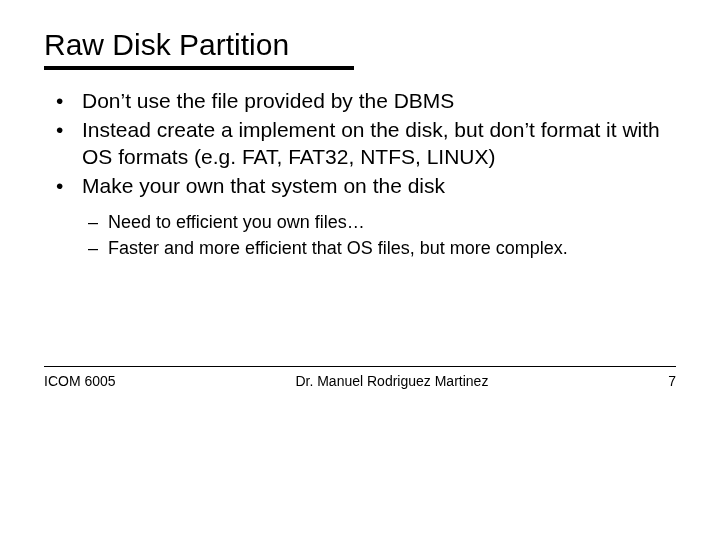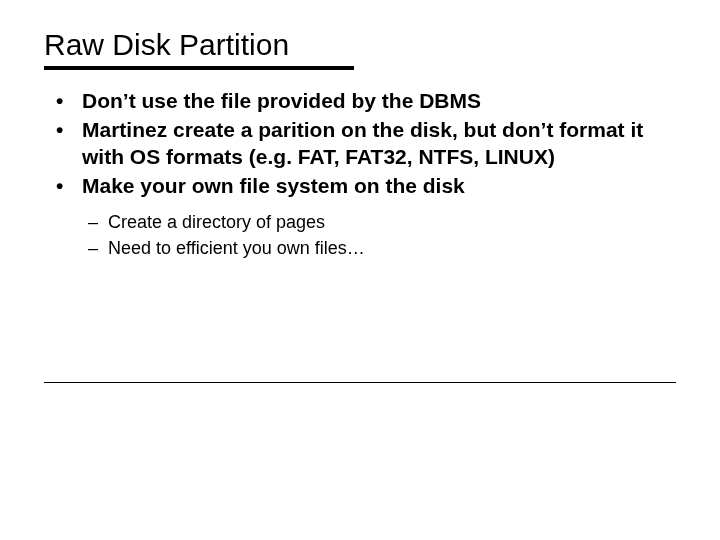"Don’t use the file provided" ul.main > li { font-weight: bold -> none }
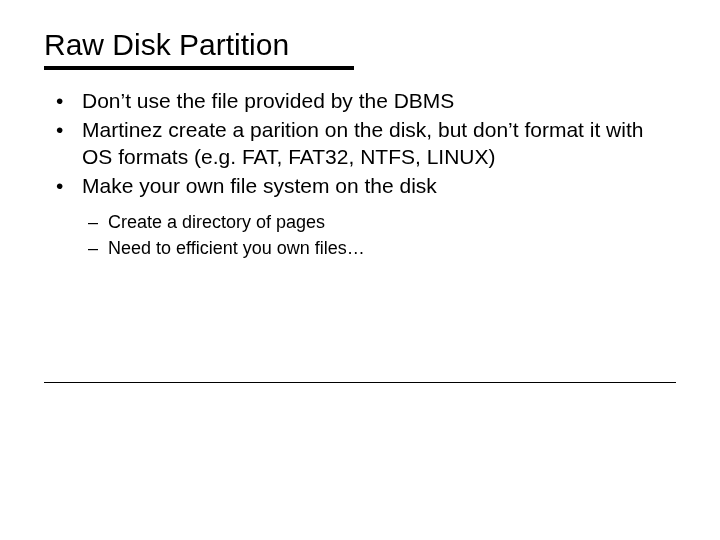"Martinez create a parition on" li { text: Martinez create a parition -> Instead create a implement }
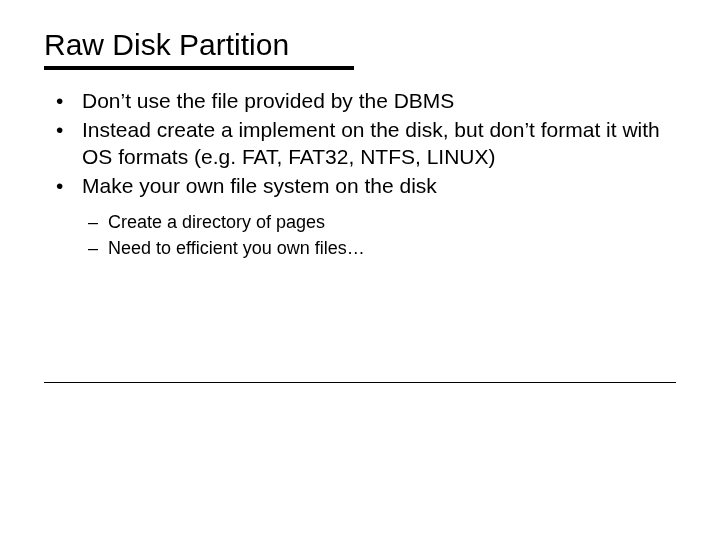"Make your own file system" li { text: file -> that }
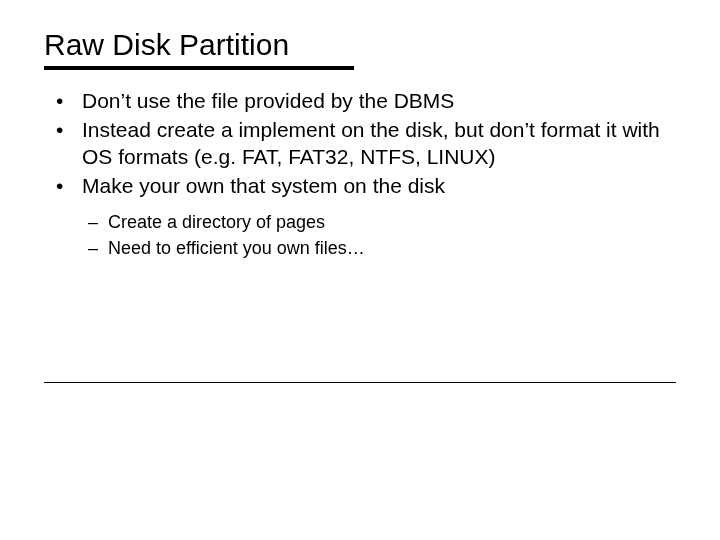"Create a directory of pages" li { html: <li>Create a directory of pages</li> -> none }
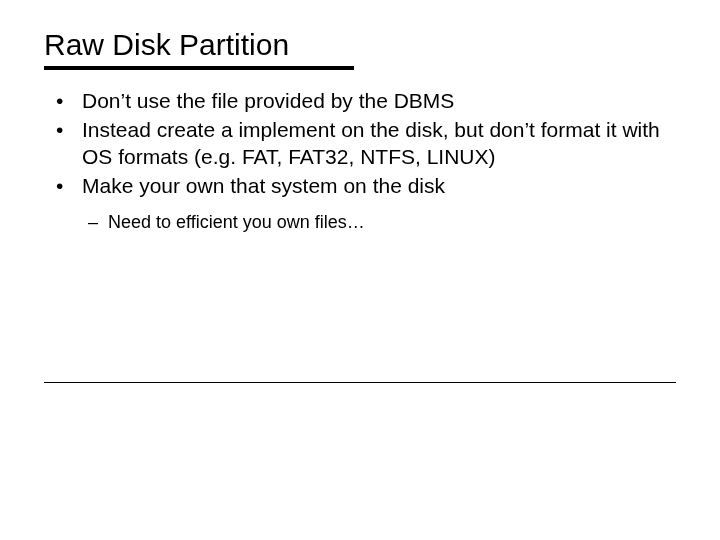"Faster and more efficient that" li { html: none -> <li>Faster and more efficient that OS files, but more complex.</li> }
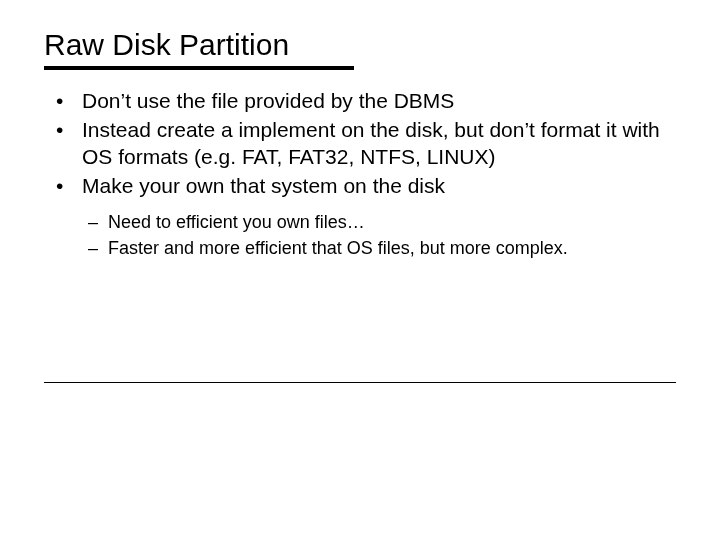"ICOM 6005" div.footer-row { html: none -> <div> <span>ICOM 6005</span> <span>Dr. Manuel Rodriguez Martinez</span> <span>7</span> </div> }
